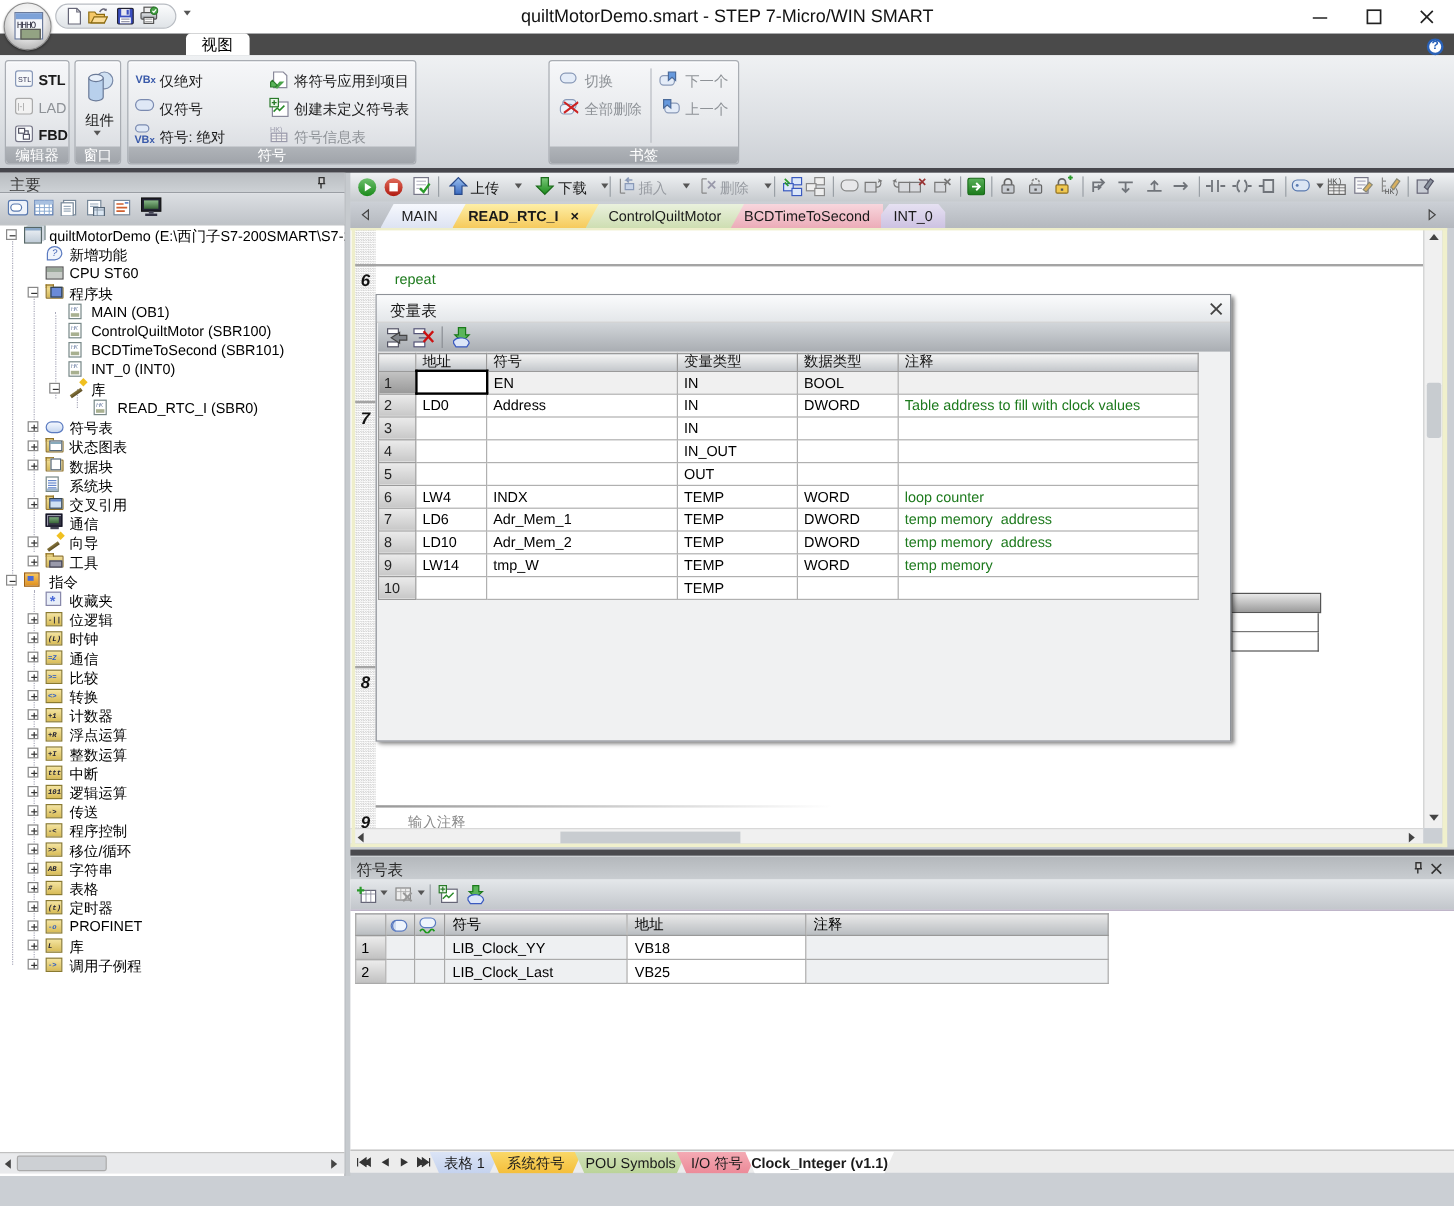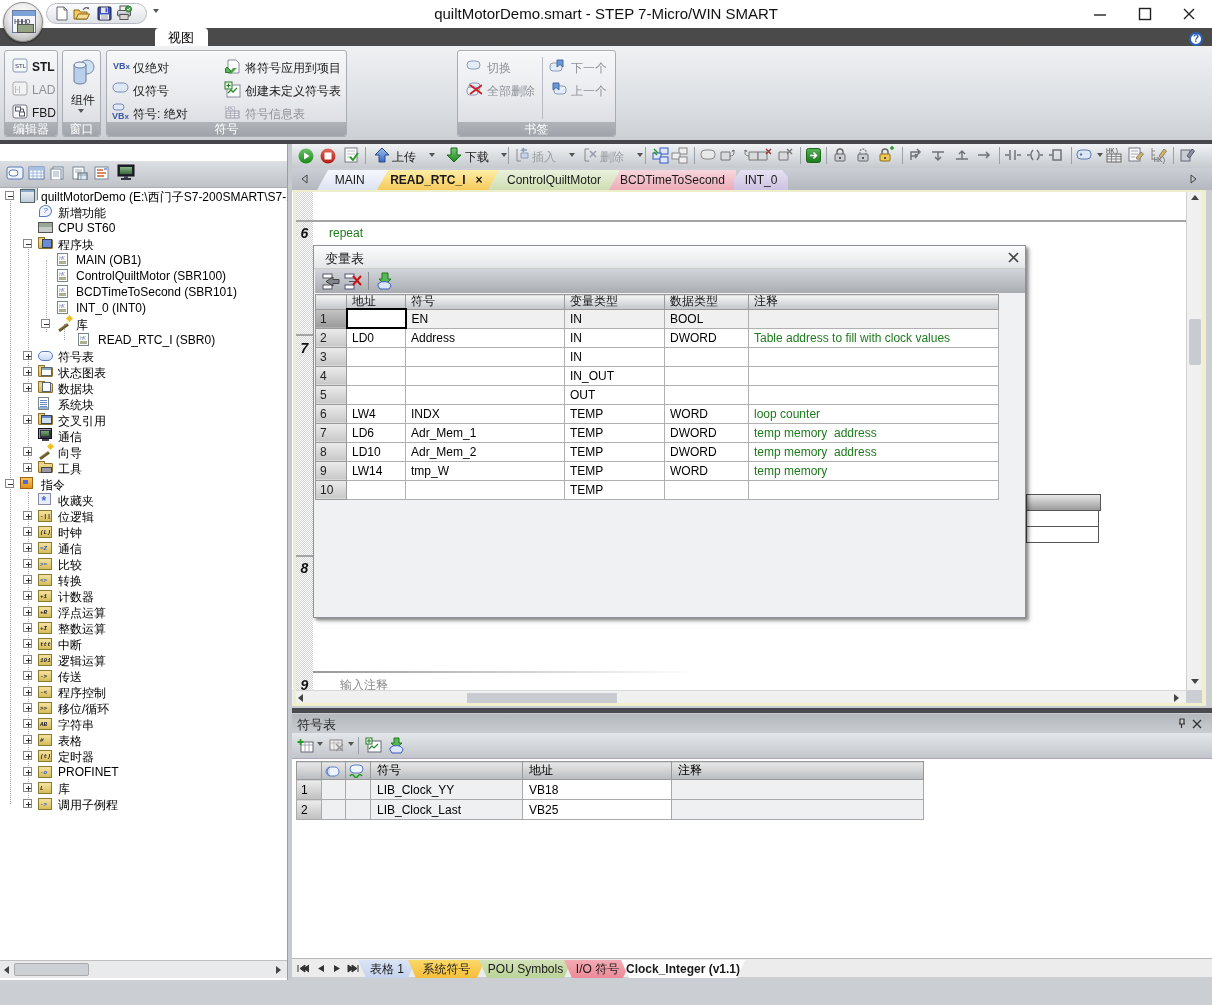"FBD" div.ritem { font-weight: normal -> bold }
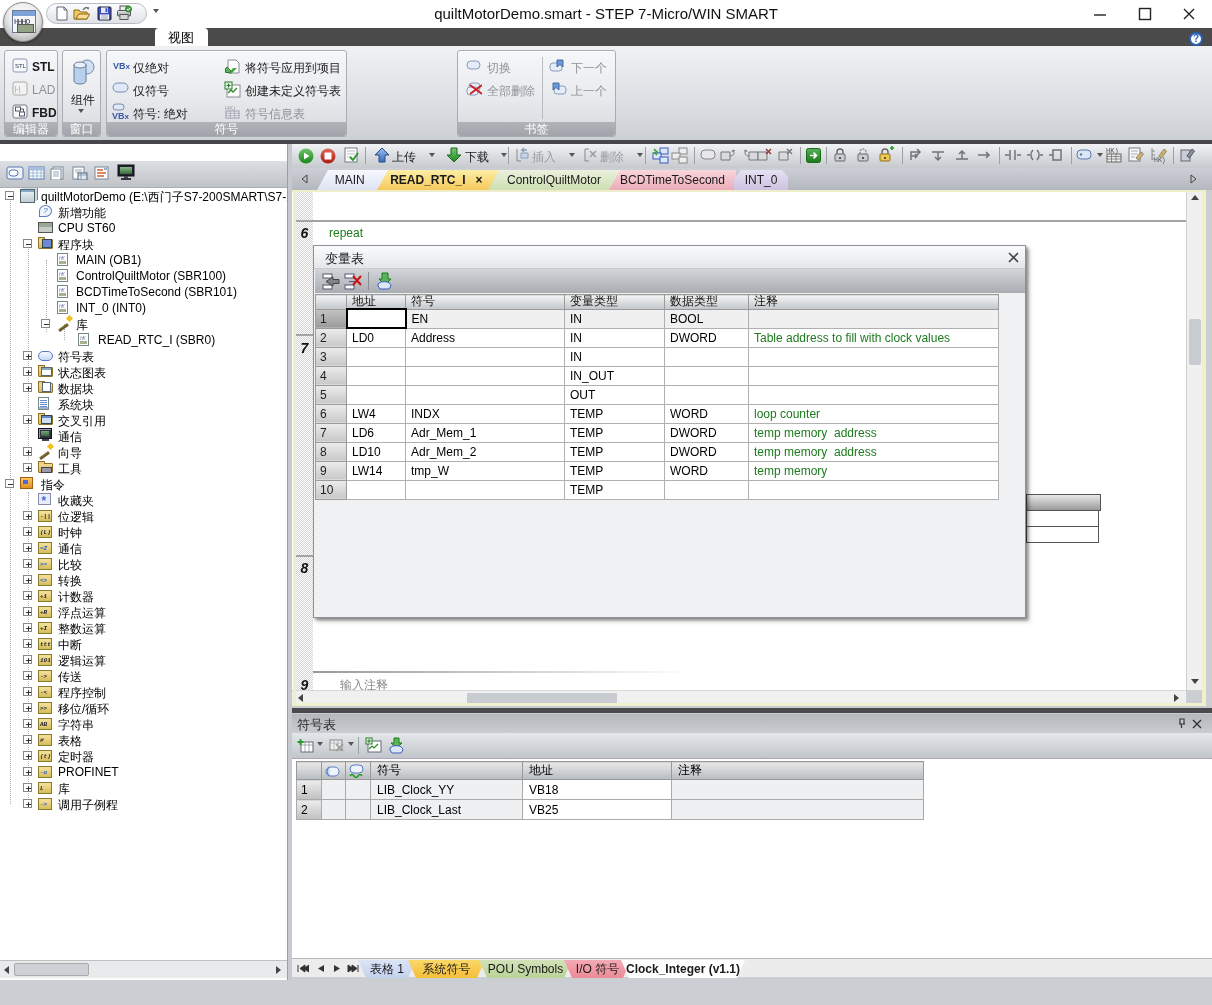"主要" div { html: none -> <div> <span>主要</span> <svg> <path></path> </svg> </div> }
